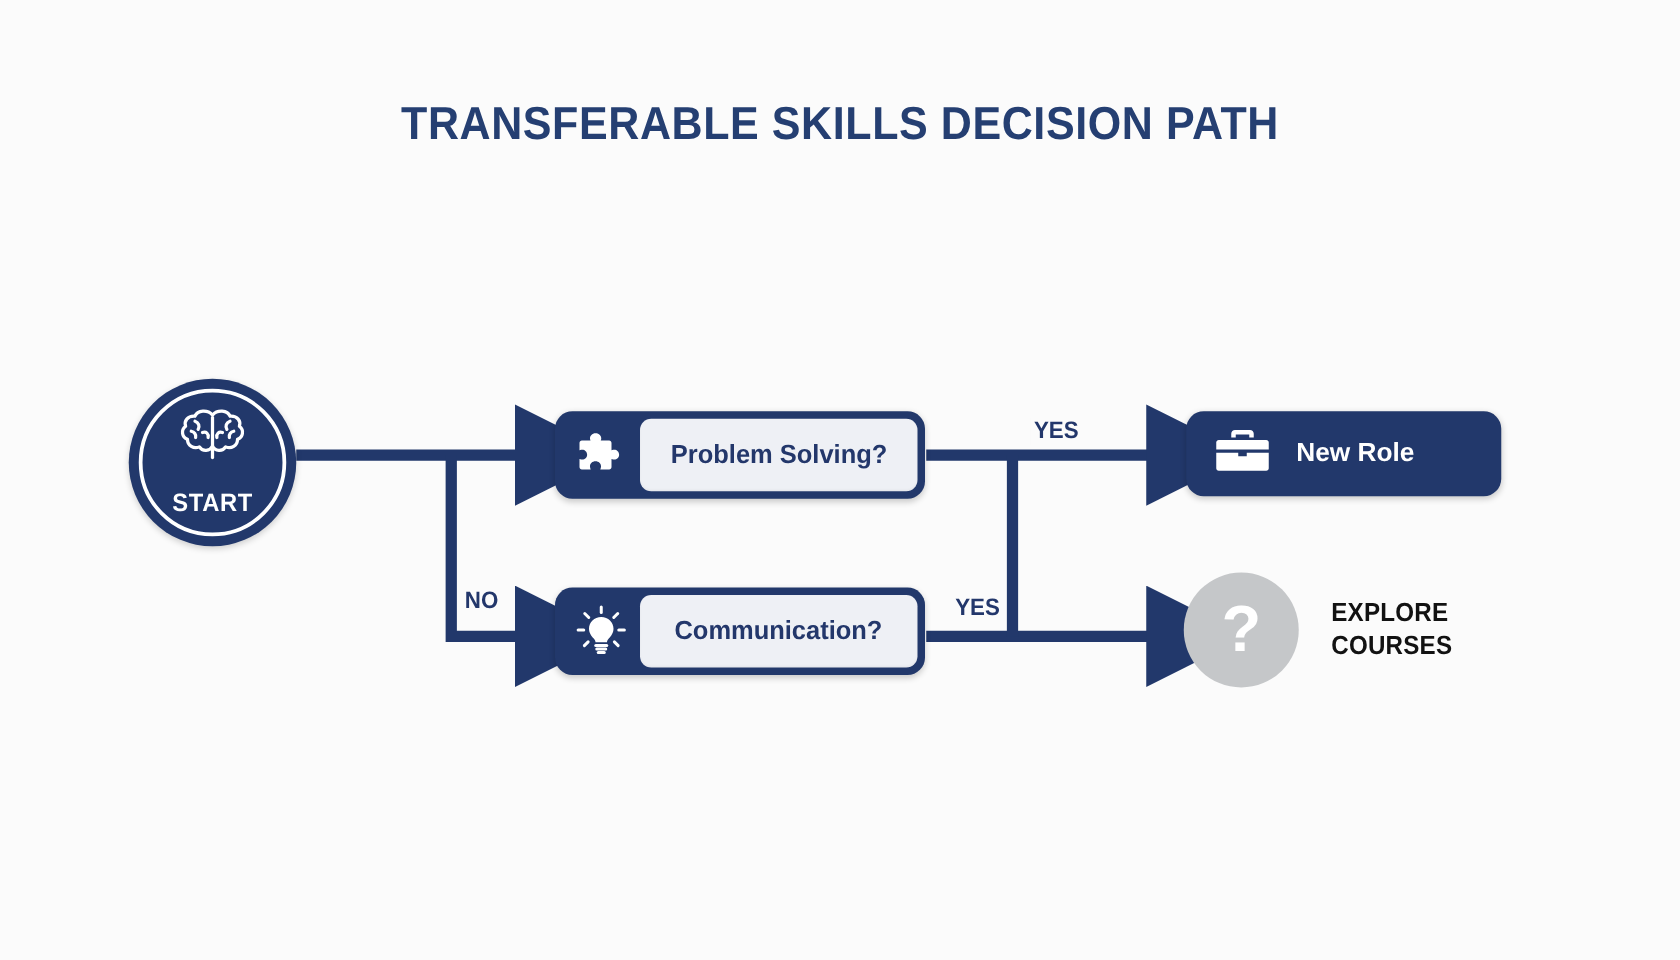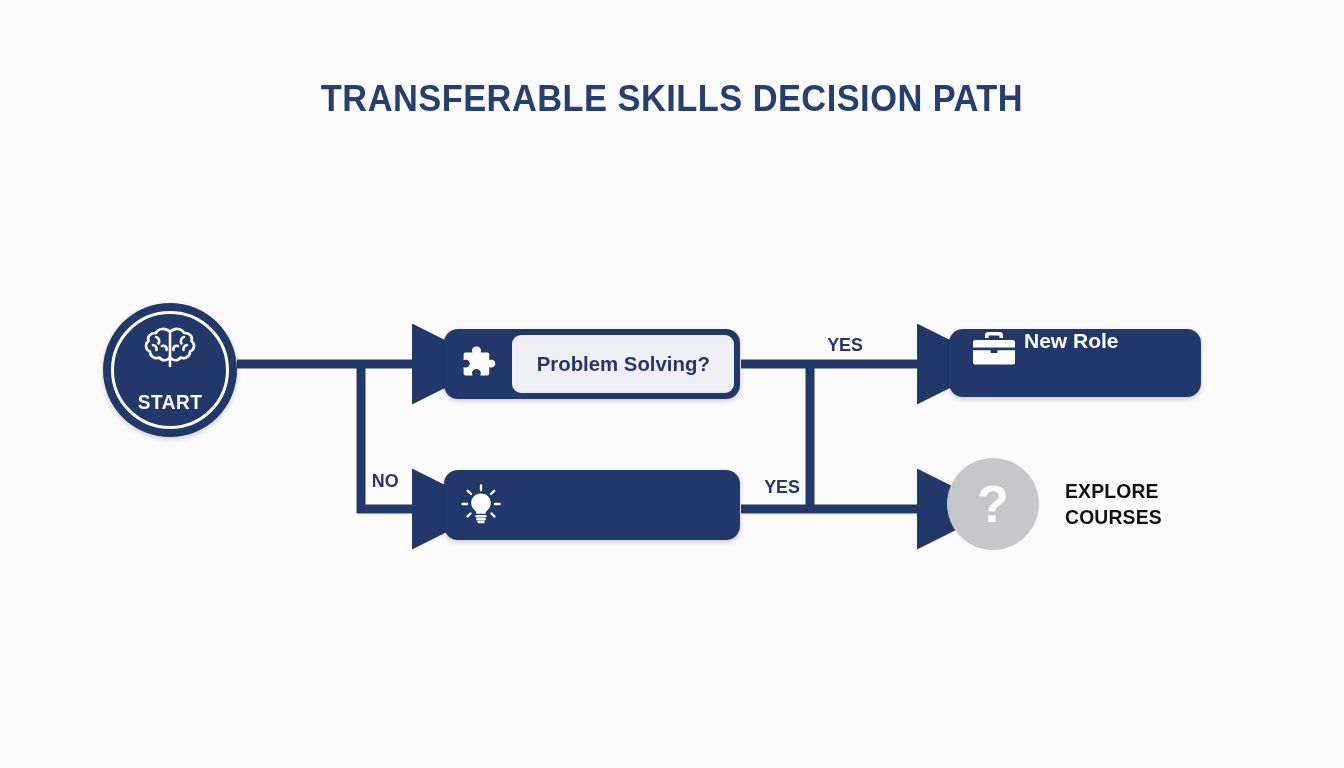"New Role" #node-newrole { align-items: flex-start -> center; gap: 7px -> 20px }
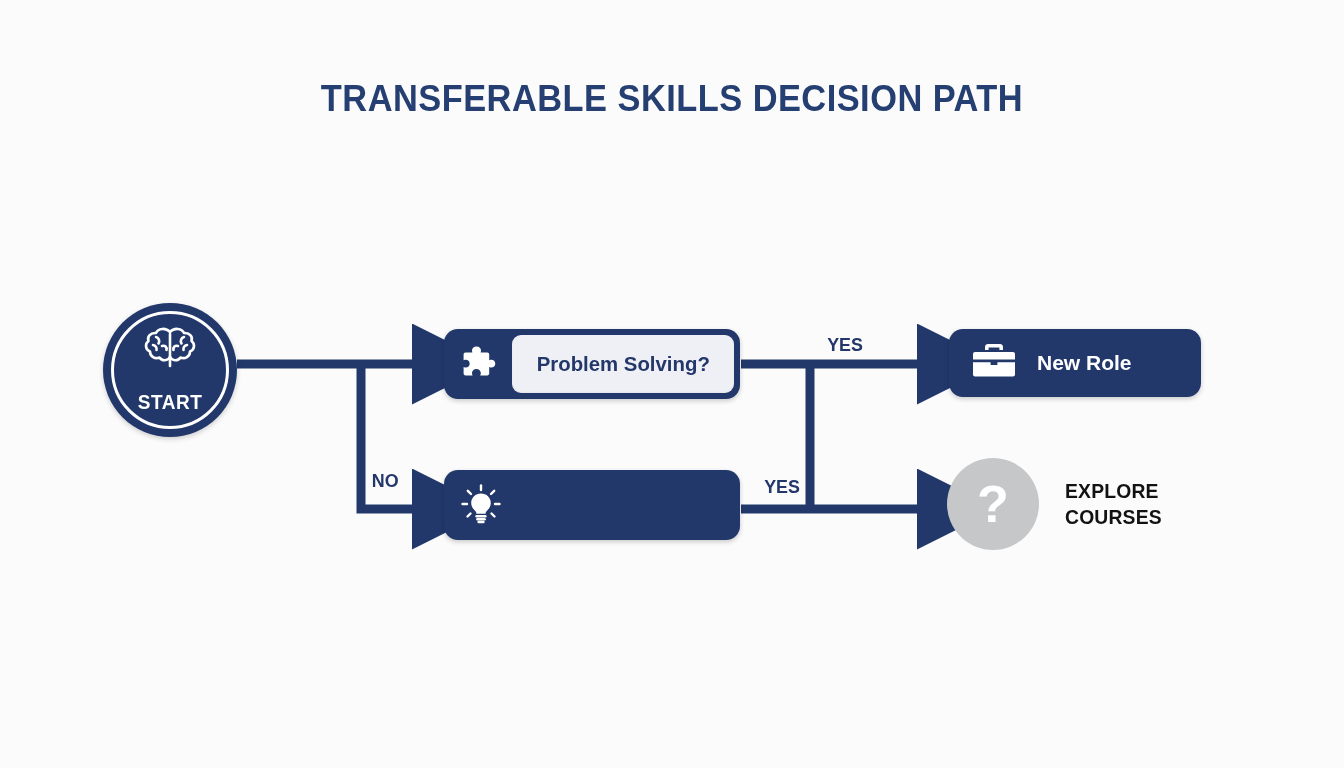"Communication?" div.q-panel { html: none -> <div> <span>Communication?</span> </div> }
